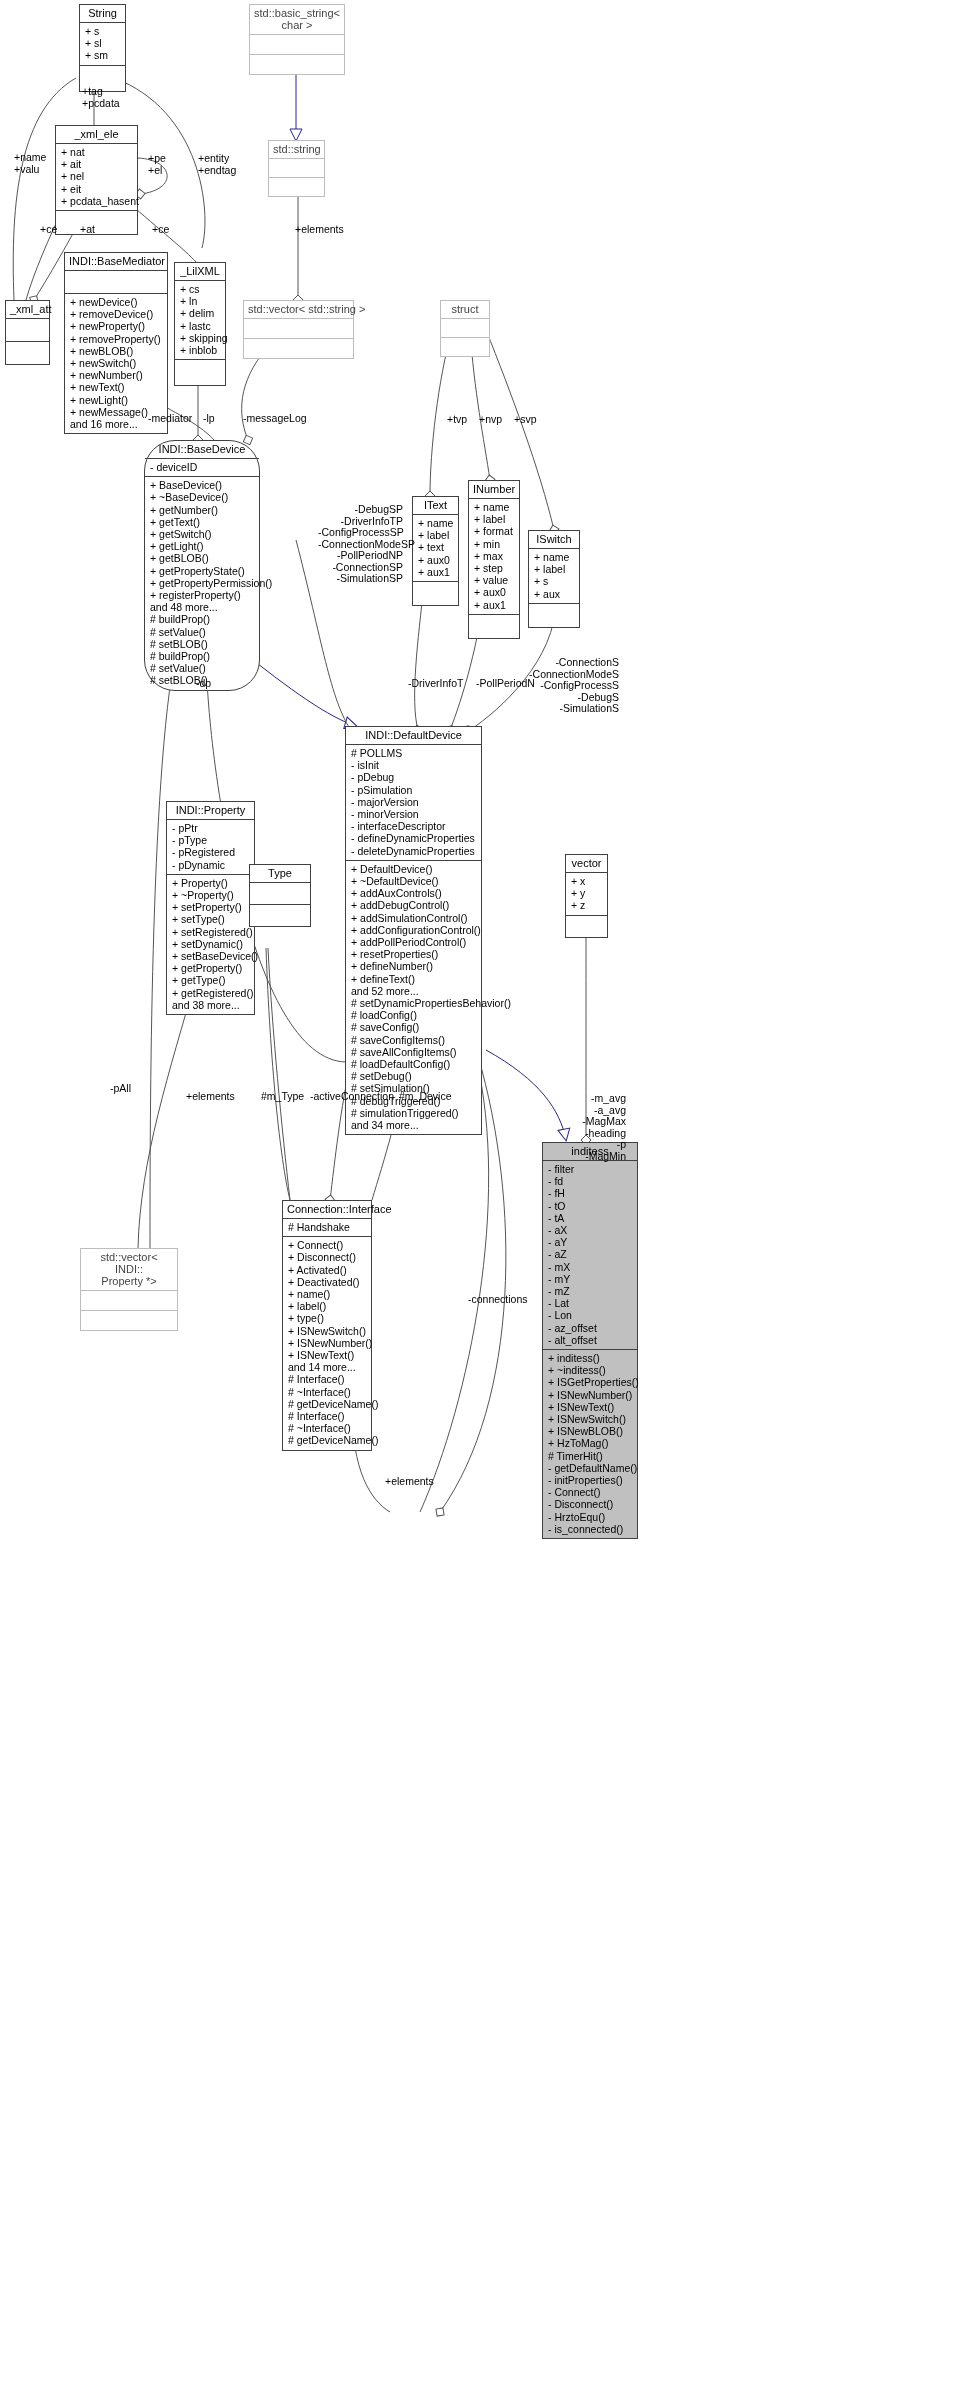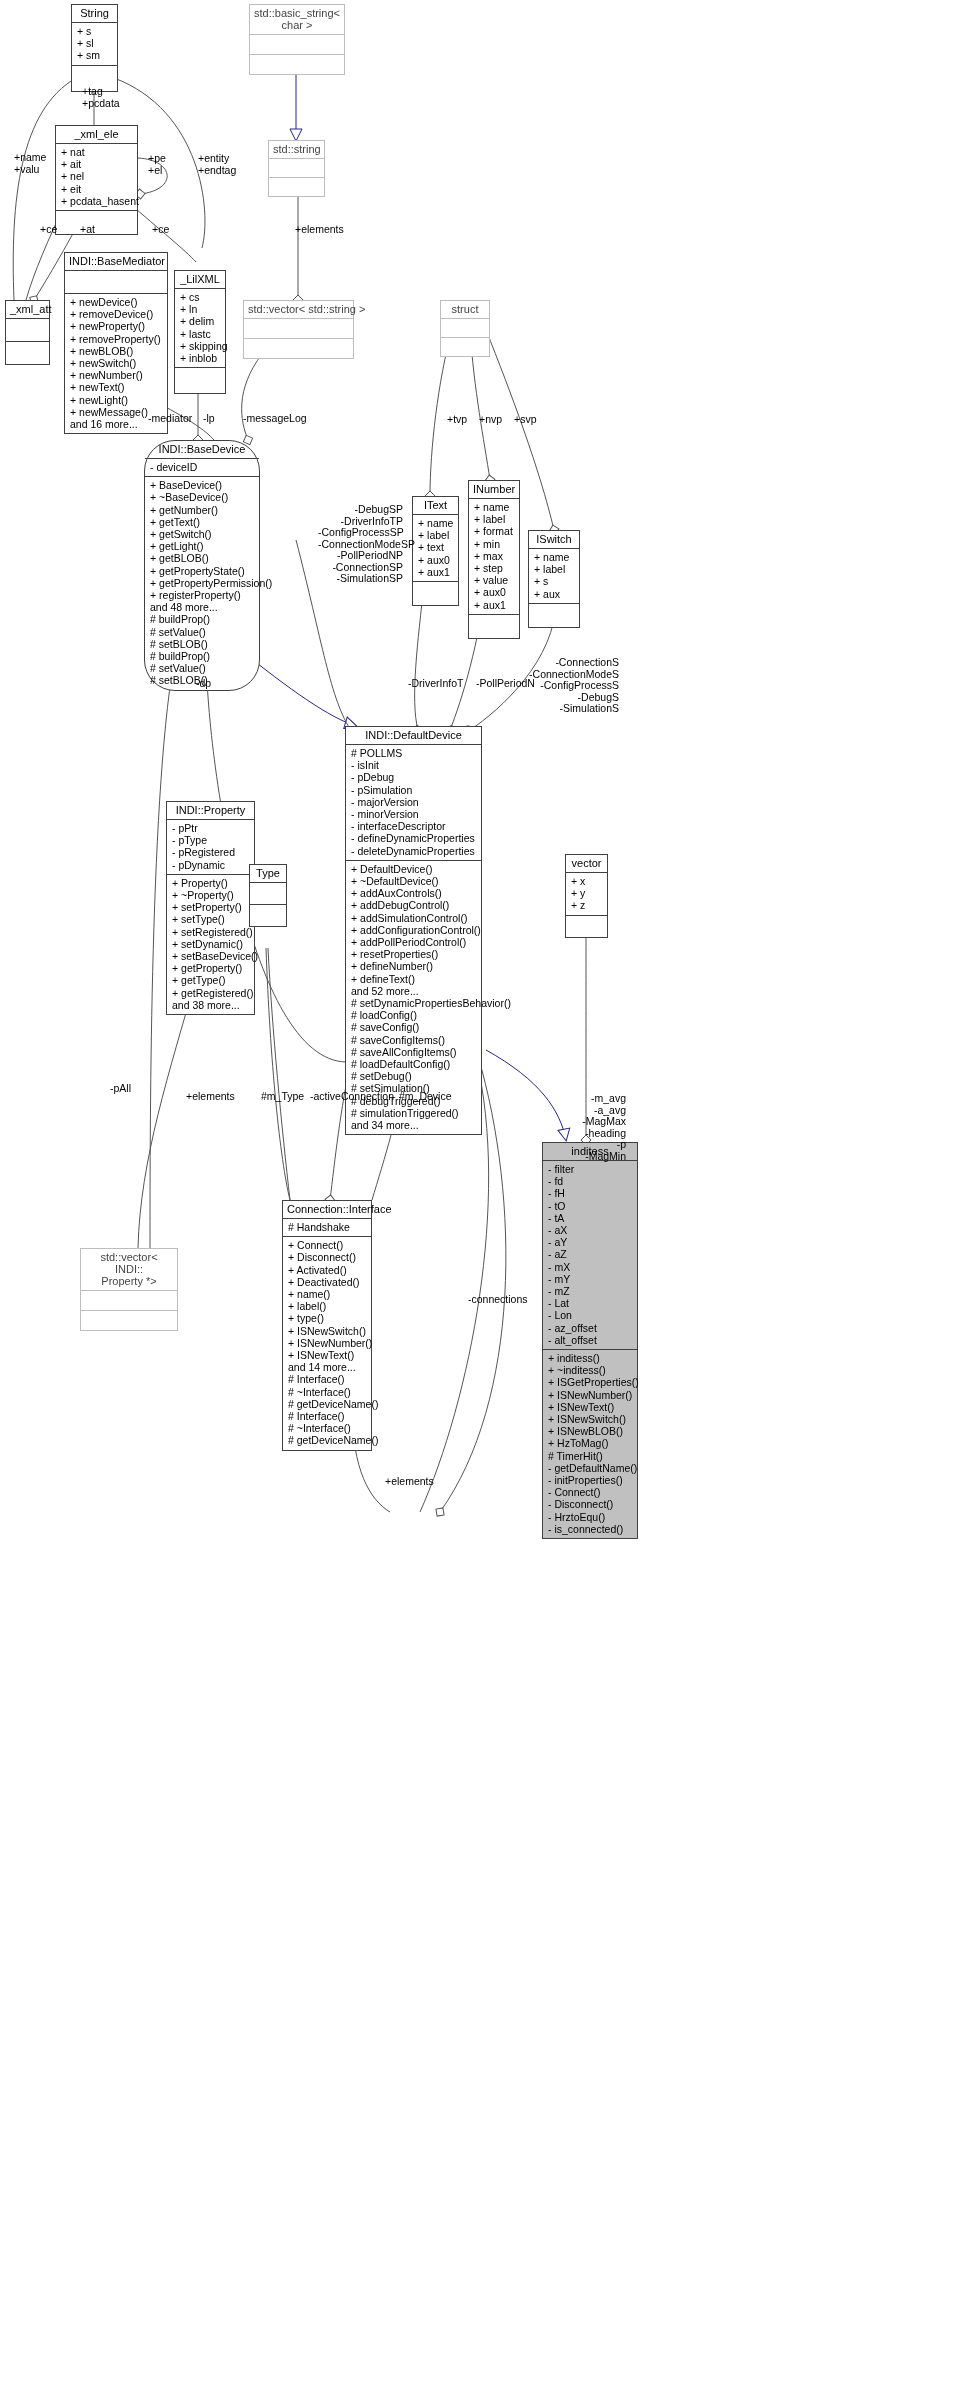"String" div.cls { left: 71px -> 79px }
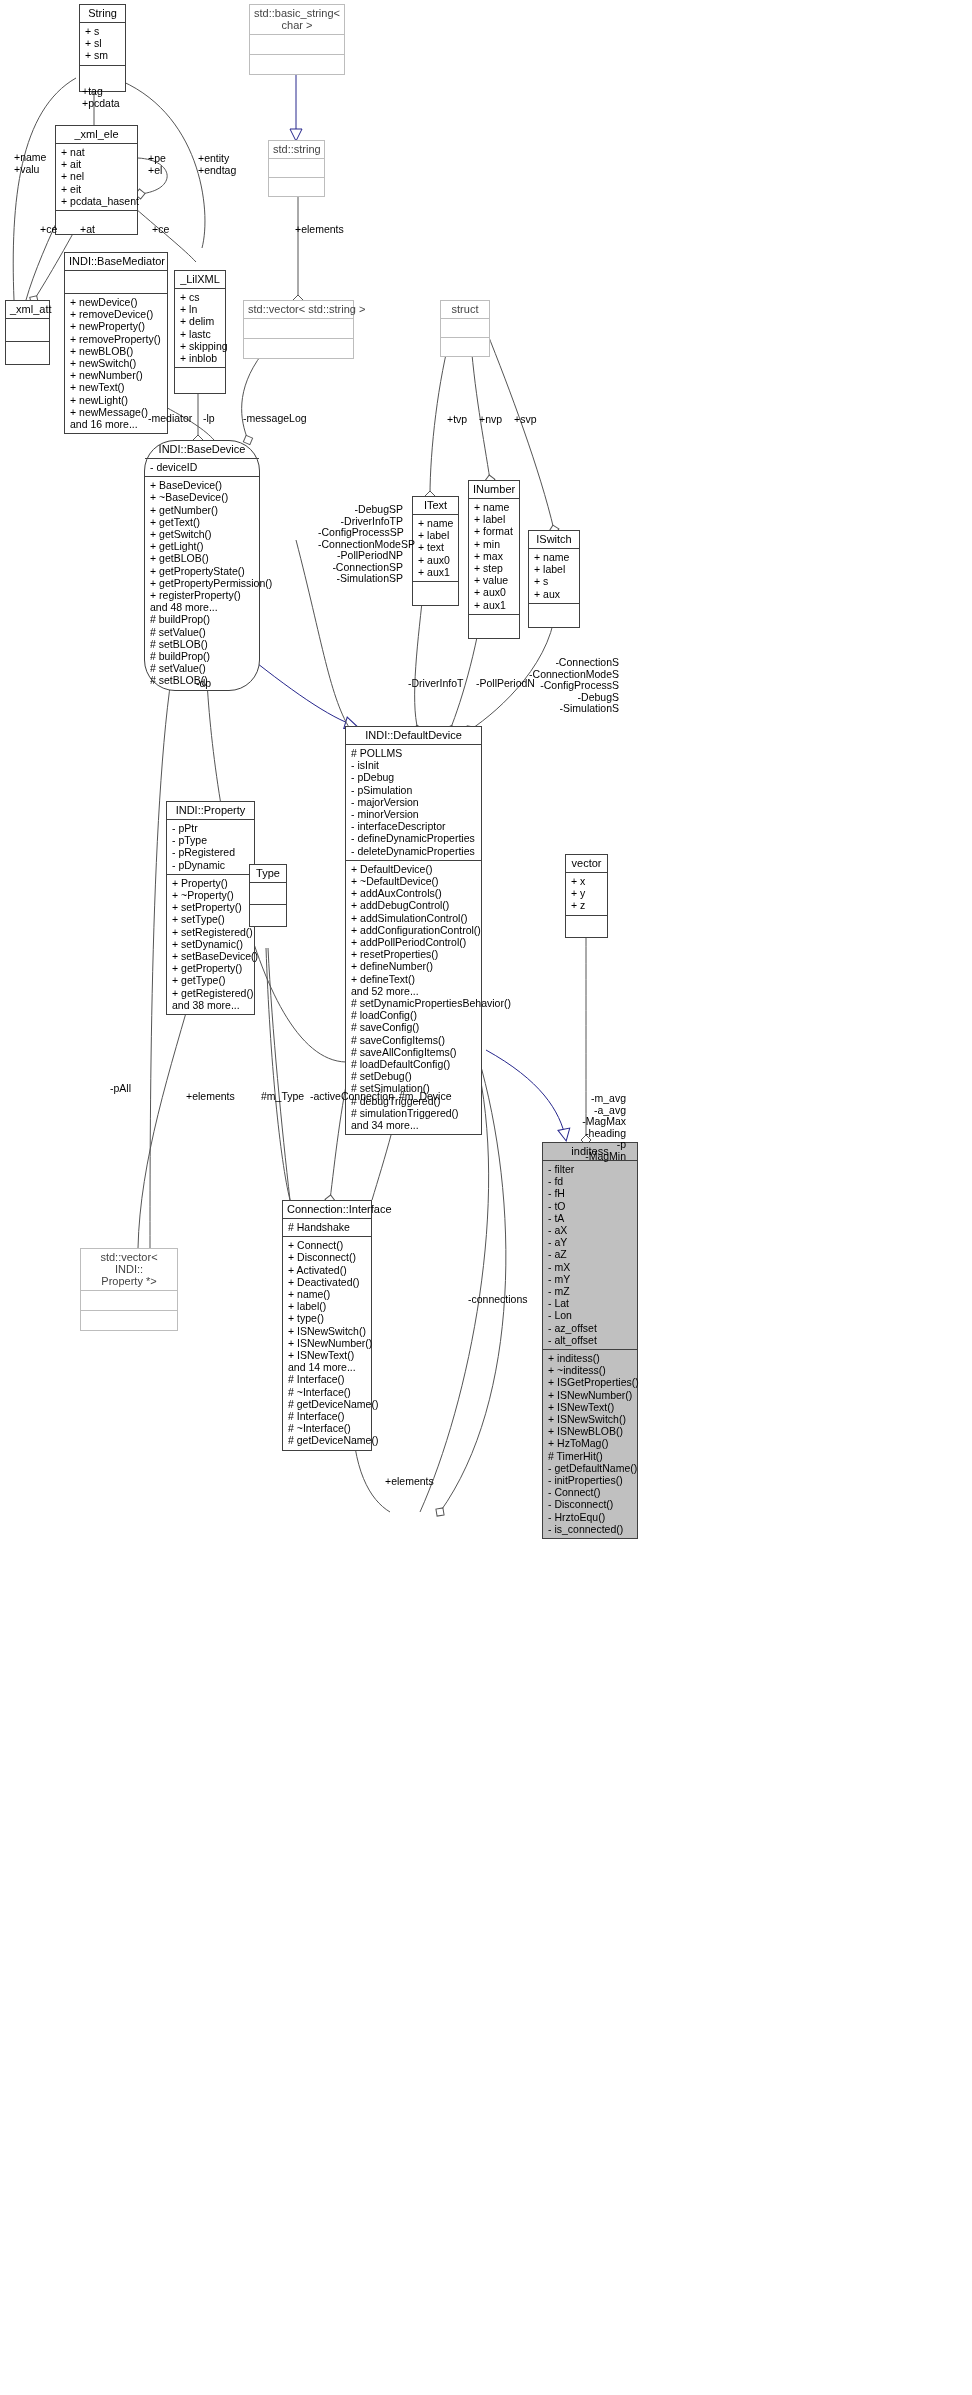"_LilXML" div.cls { margin-top: 8px -> none }
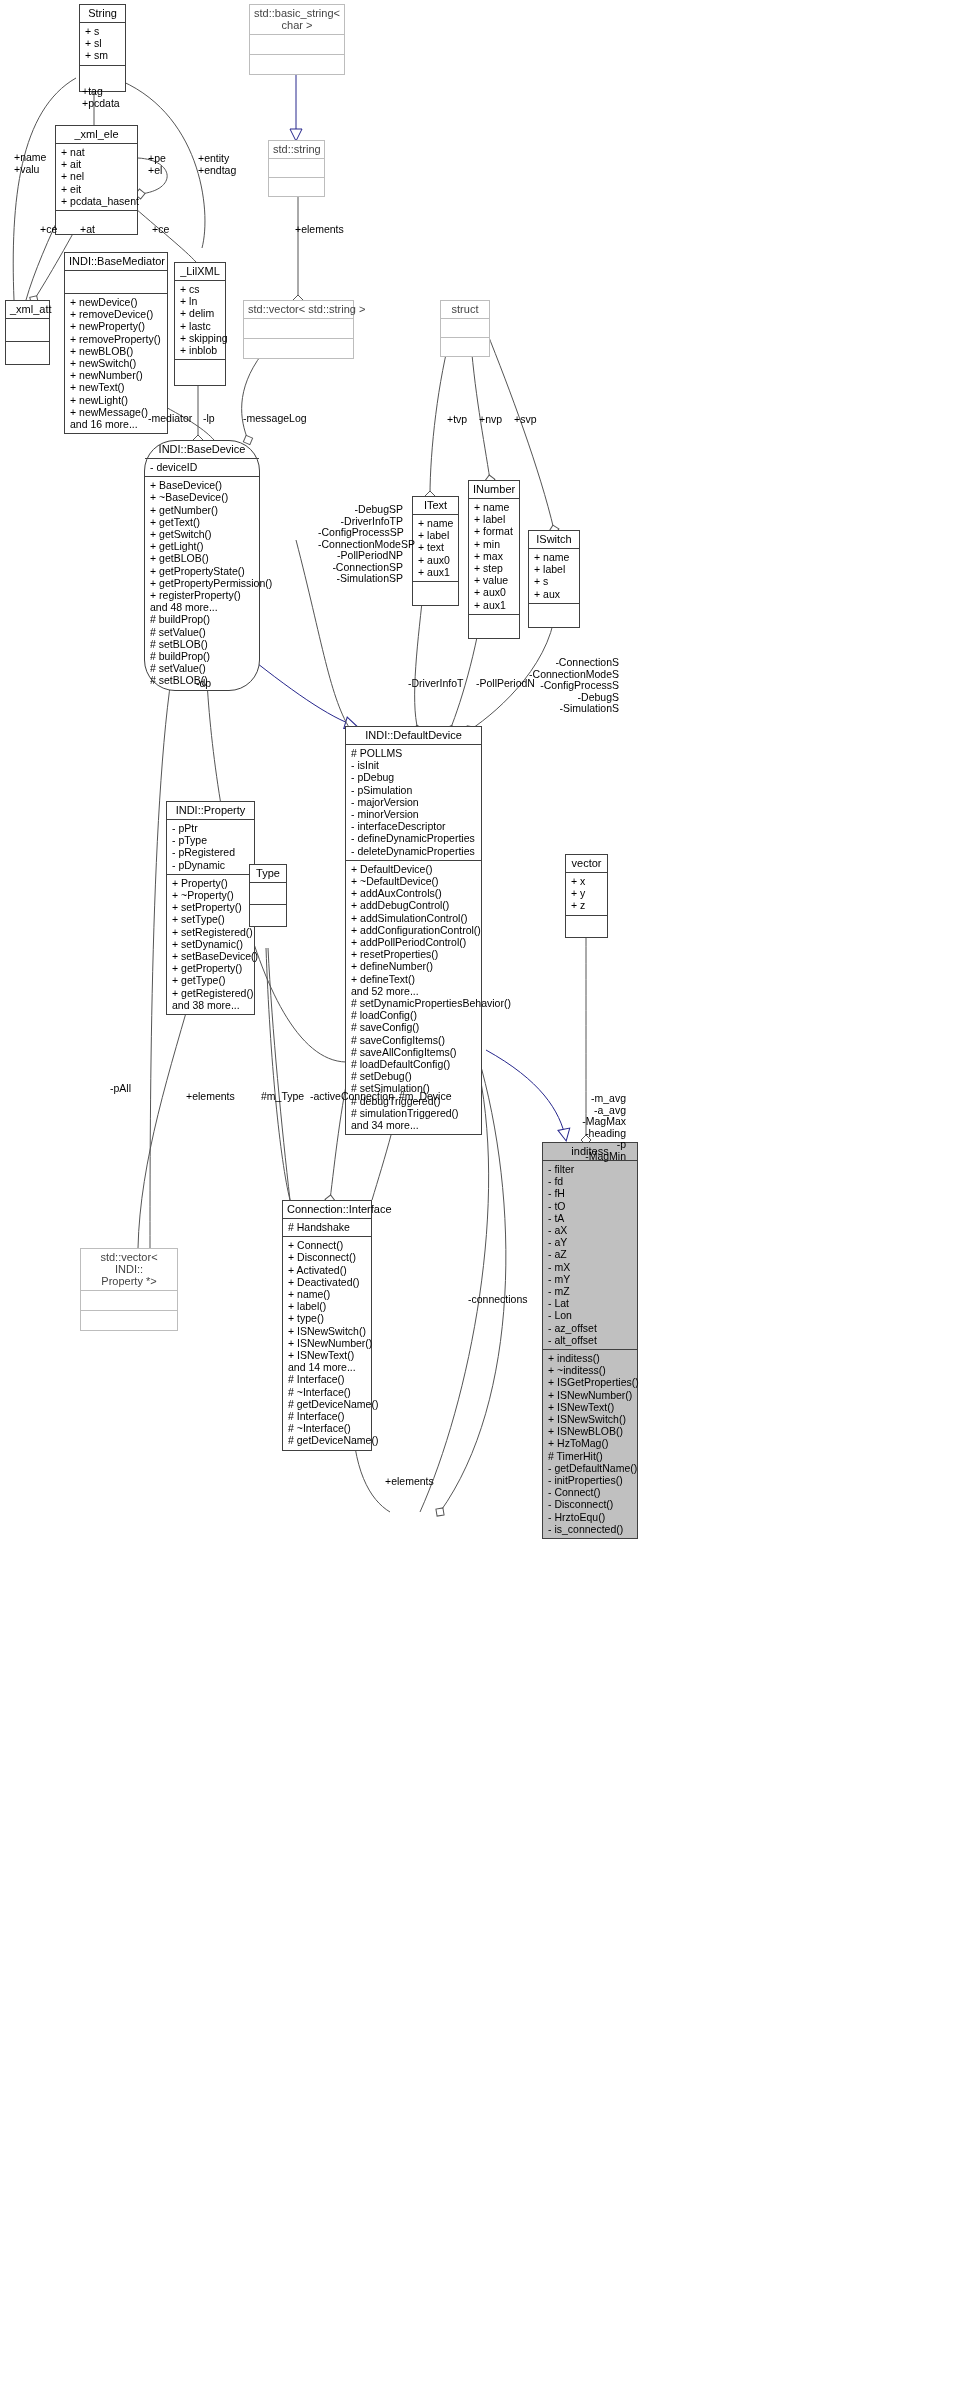"Type" div.cls { width: 38px -> 62px }
